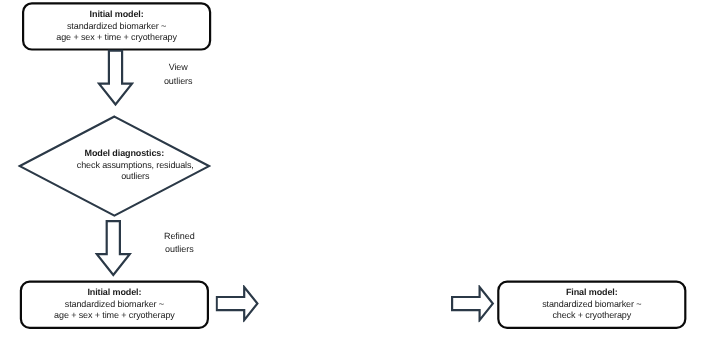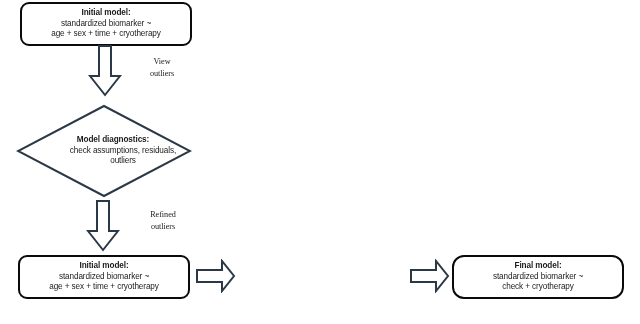"View" .arrow-label { font-family: Liberation Serif, serif -> none }
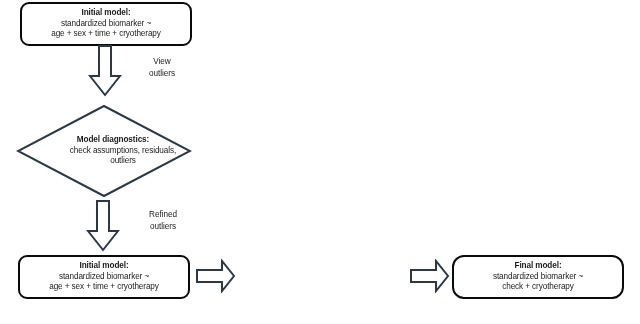"Final model:" #box-final { border-radius: 12px -> none }
